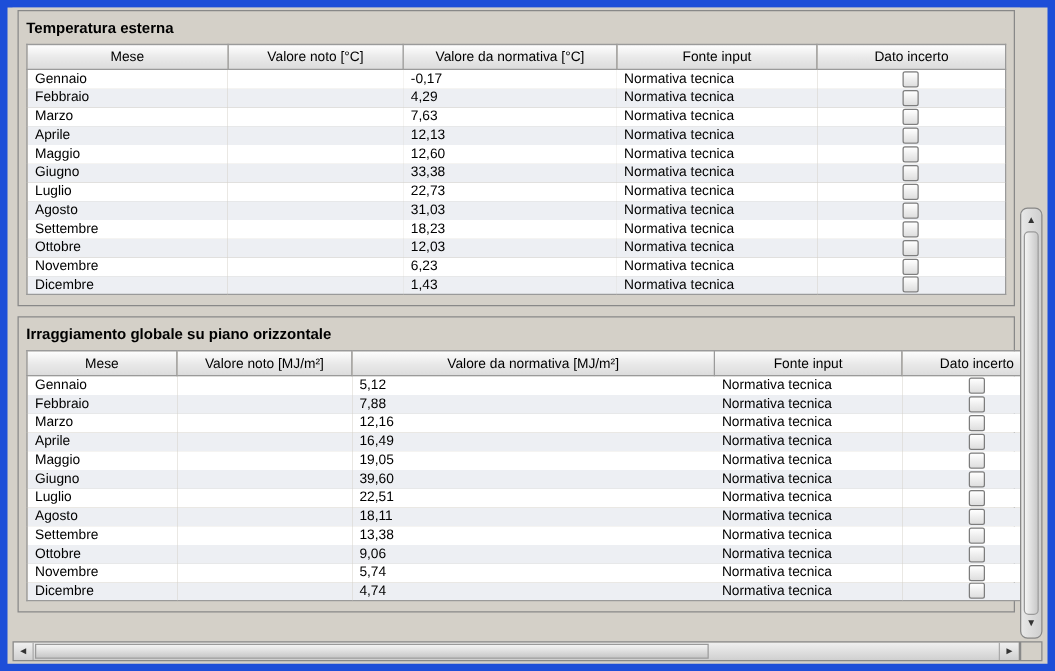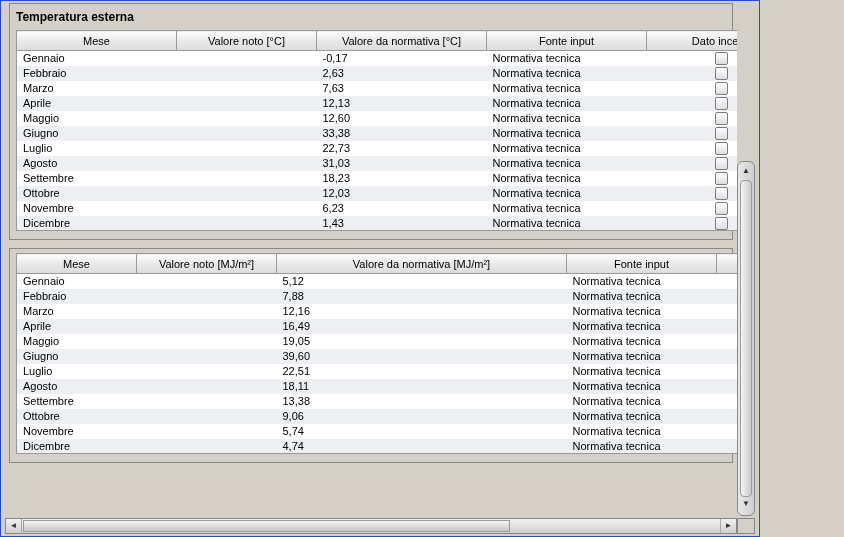"Temperatura esterna" .outer-frame { border: 1px solid #1d4ed8 -> 6px solid #1d4ed8; width: 760px -> 844px }
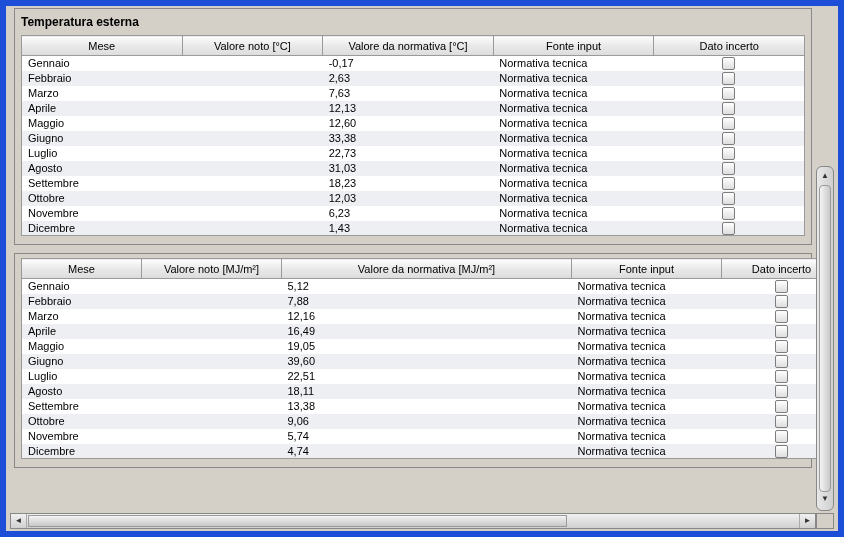"2,63" td.num { text: 2,63 -> 4,29 }
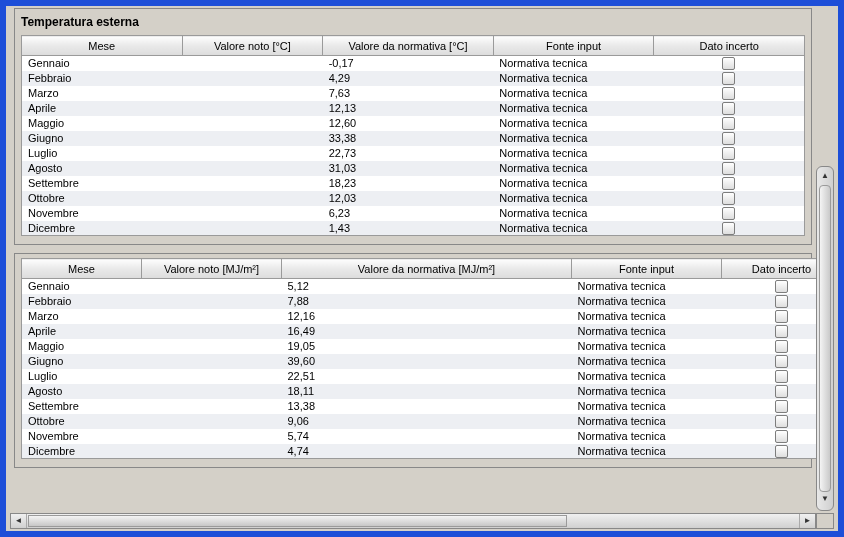"Irraggiamento globale su piano" div.section-title { html: none -> <div>Irraggiamento globale su piano orizzontale</div> }
